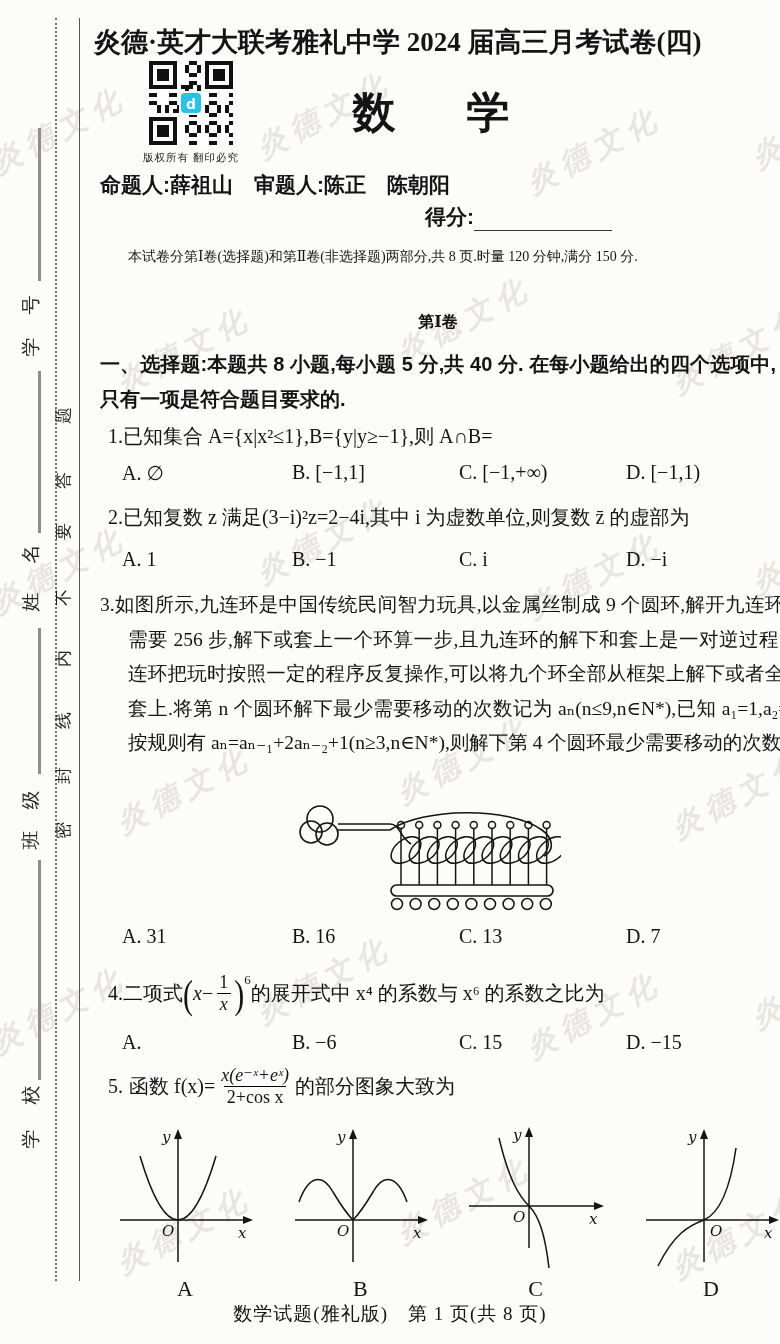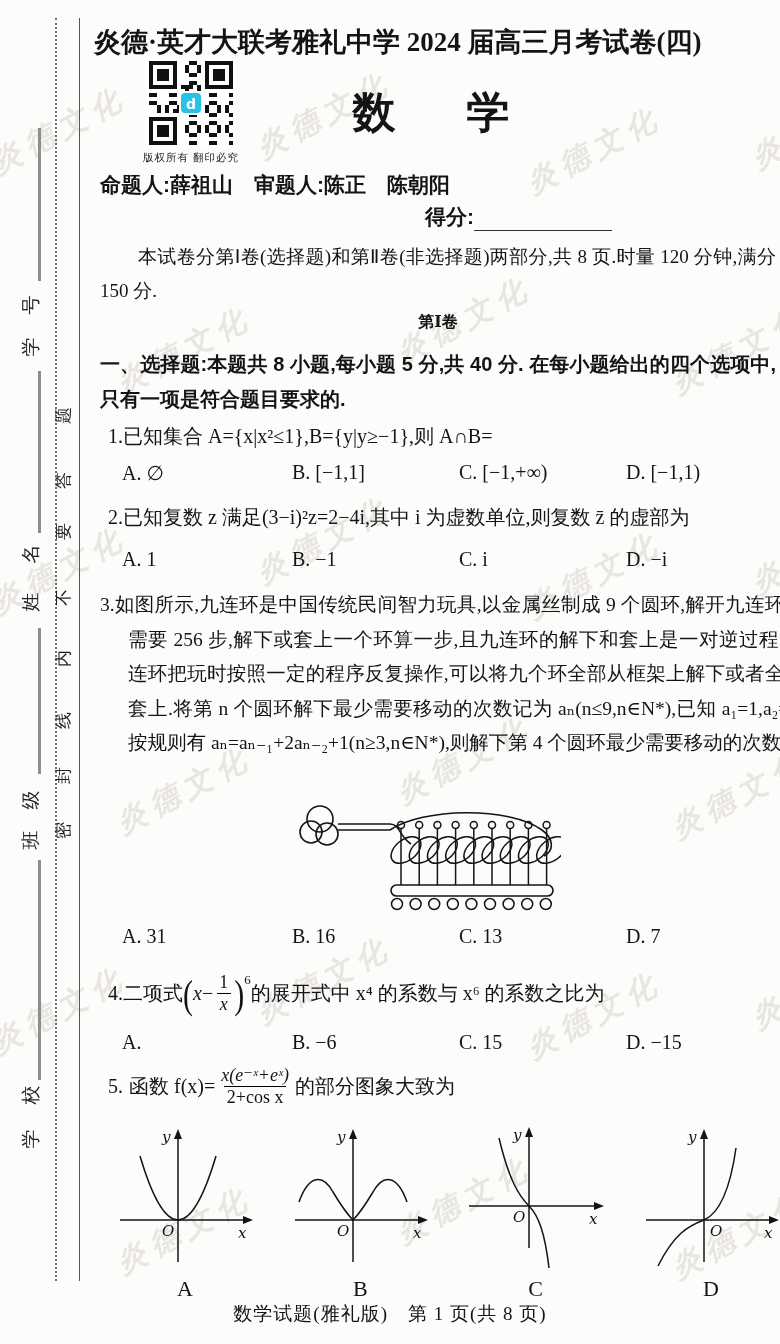"本试卷分第Ⅰ卷(选择题)和第Ⅱ卷(非选择题)两部分,共 8 页.时量 120" .intro { font-family: Liberation Serif, serif -> none; font-size: 19px -> 14px }
